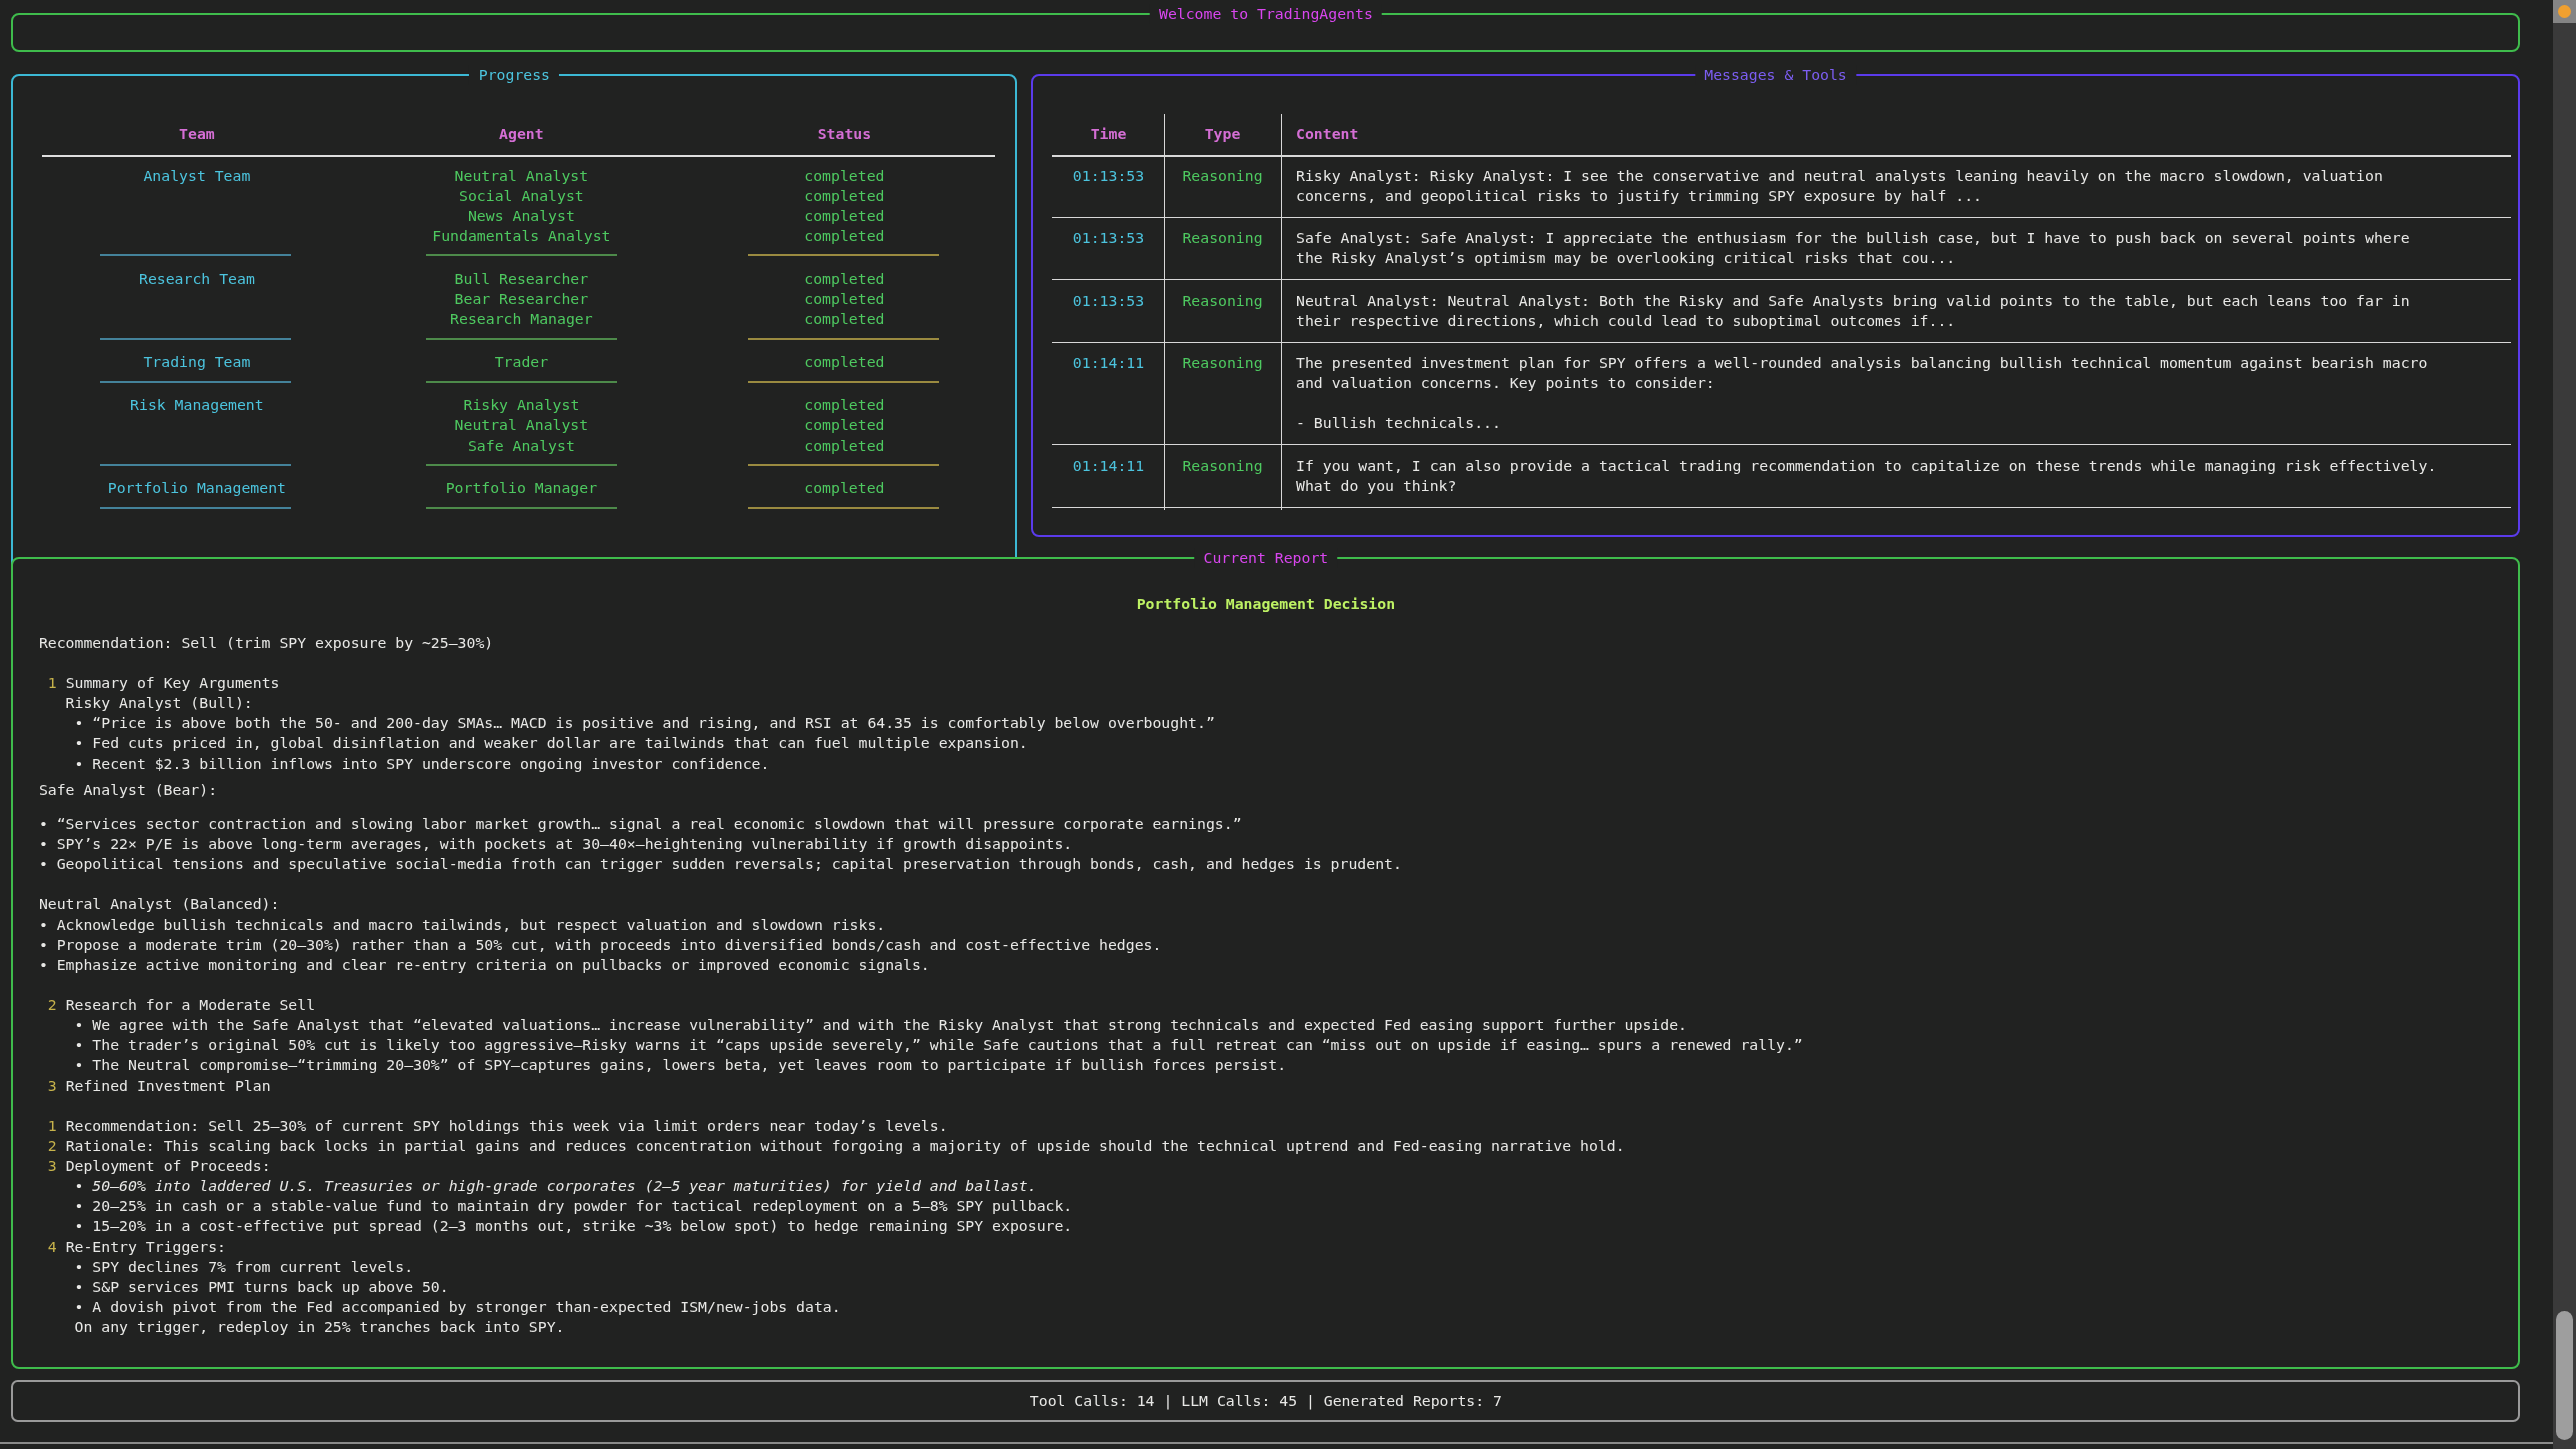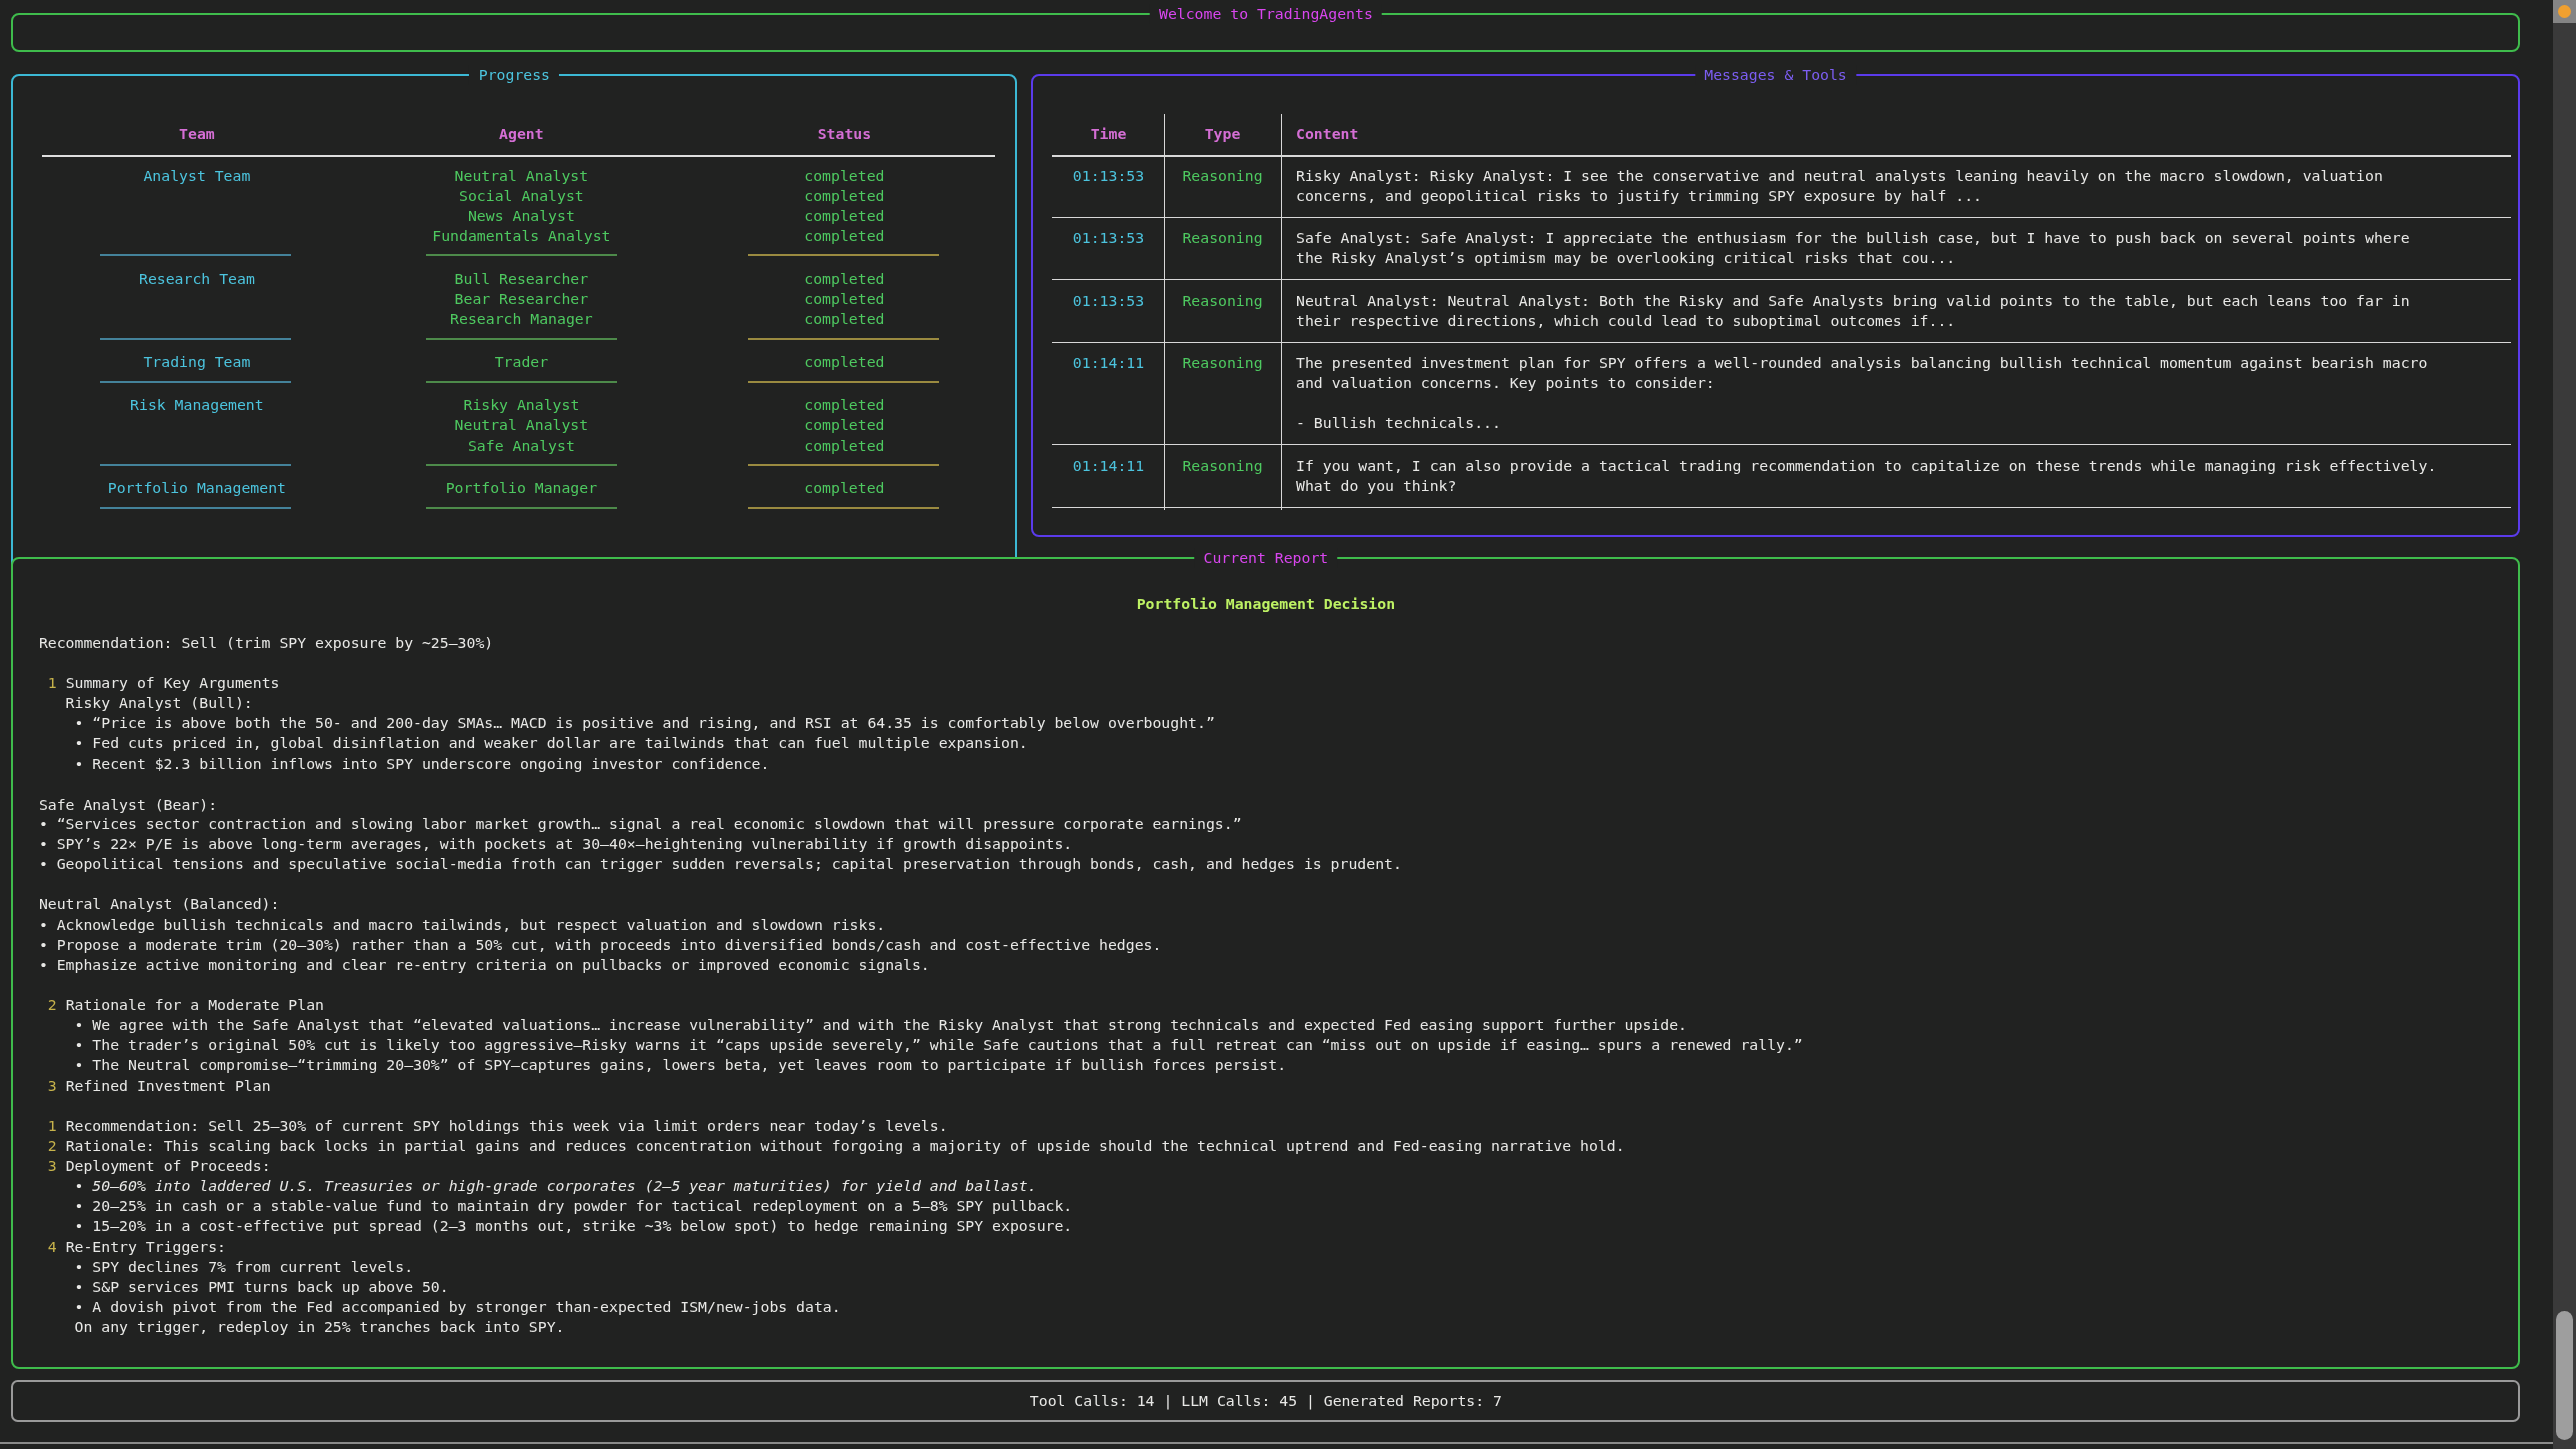"Safe Analyst (Bear):" div.r-line { top: 236px -> 221px }
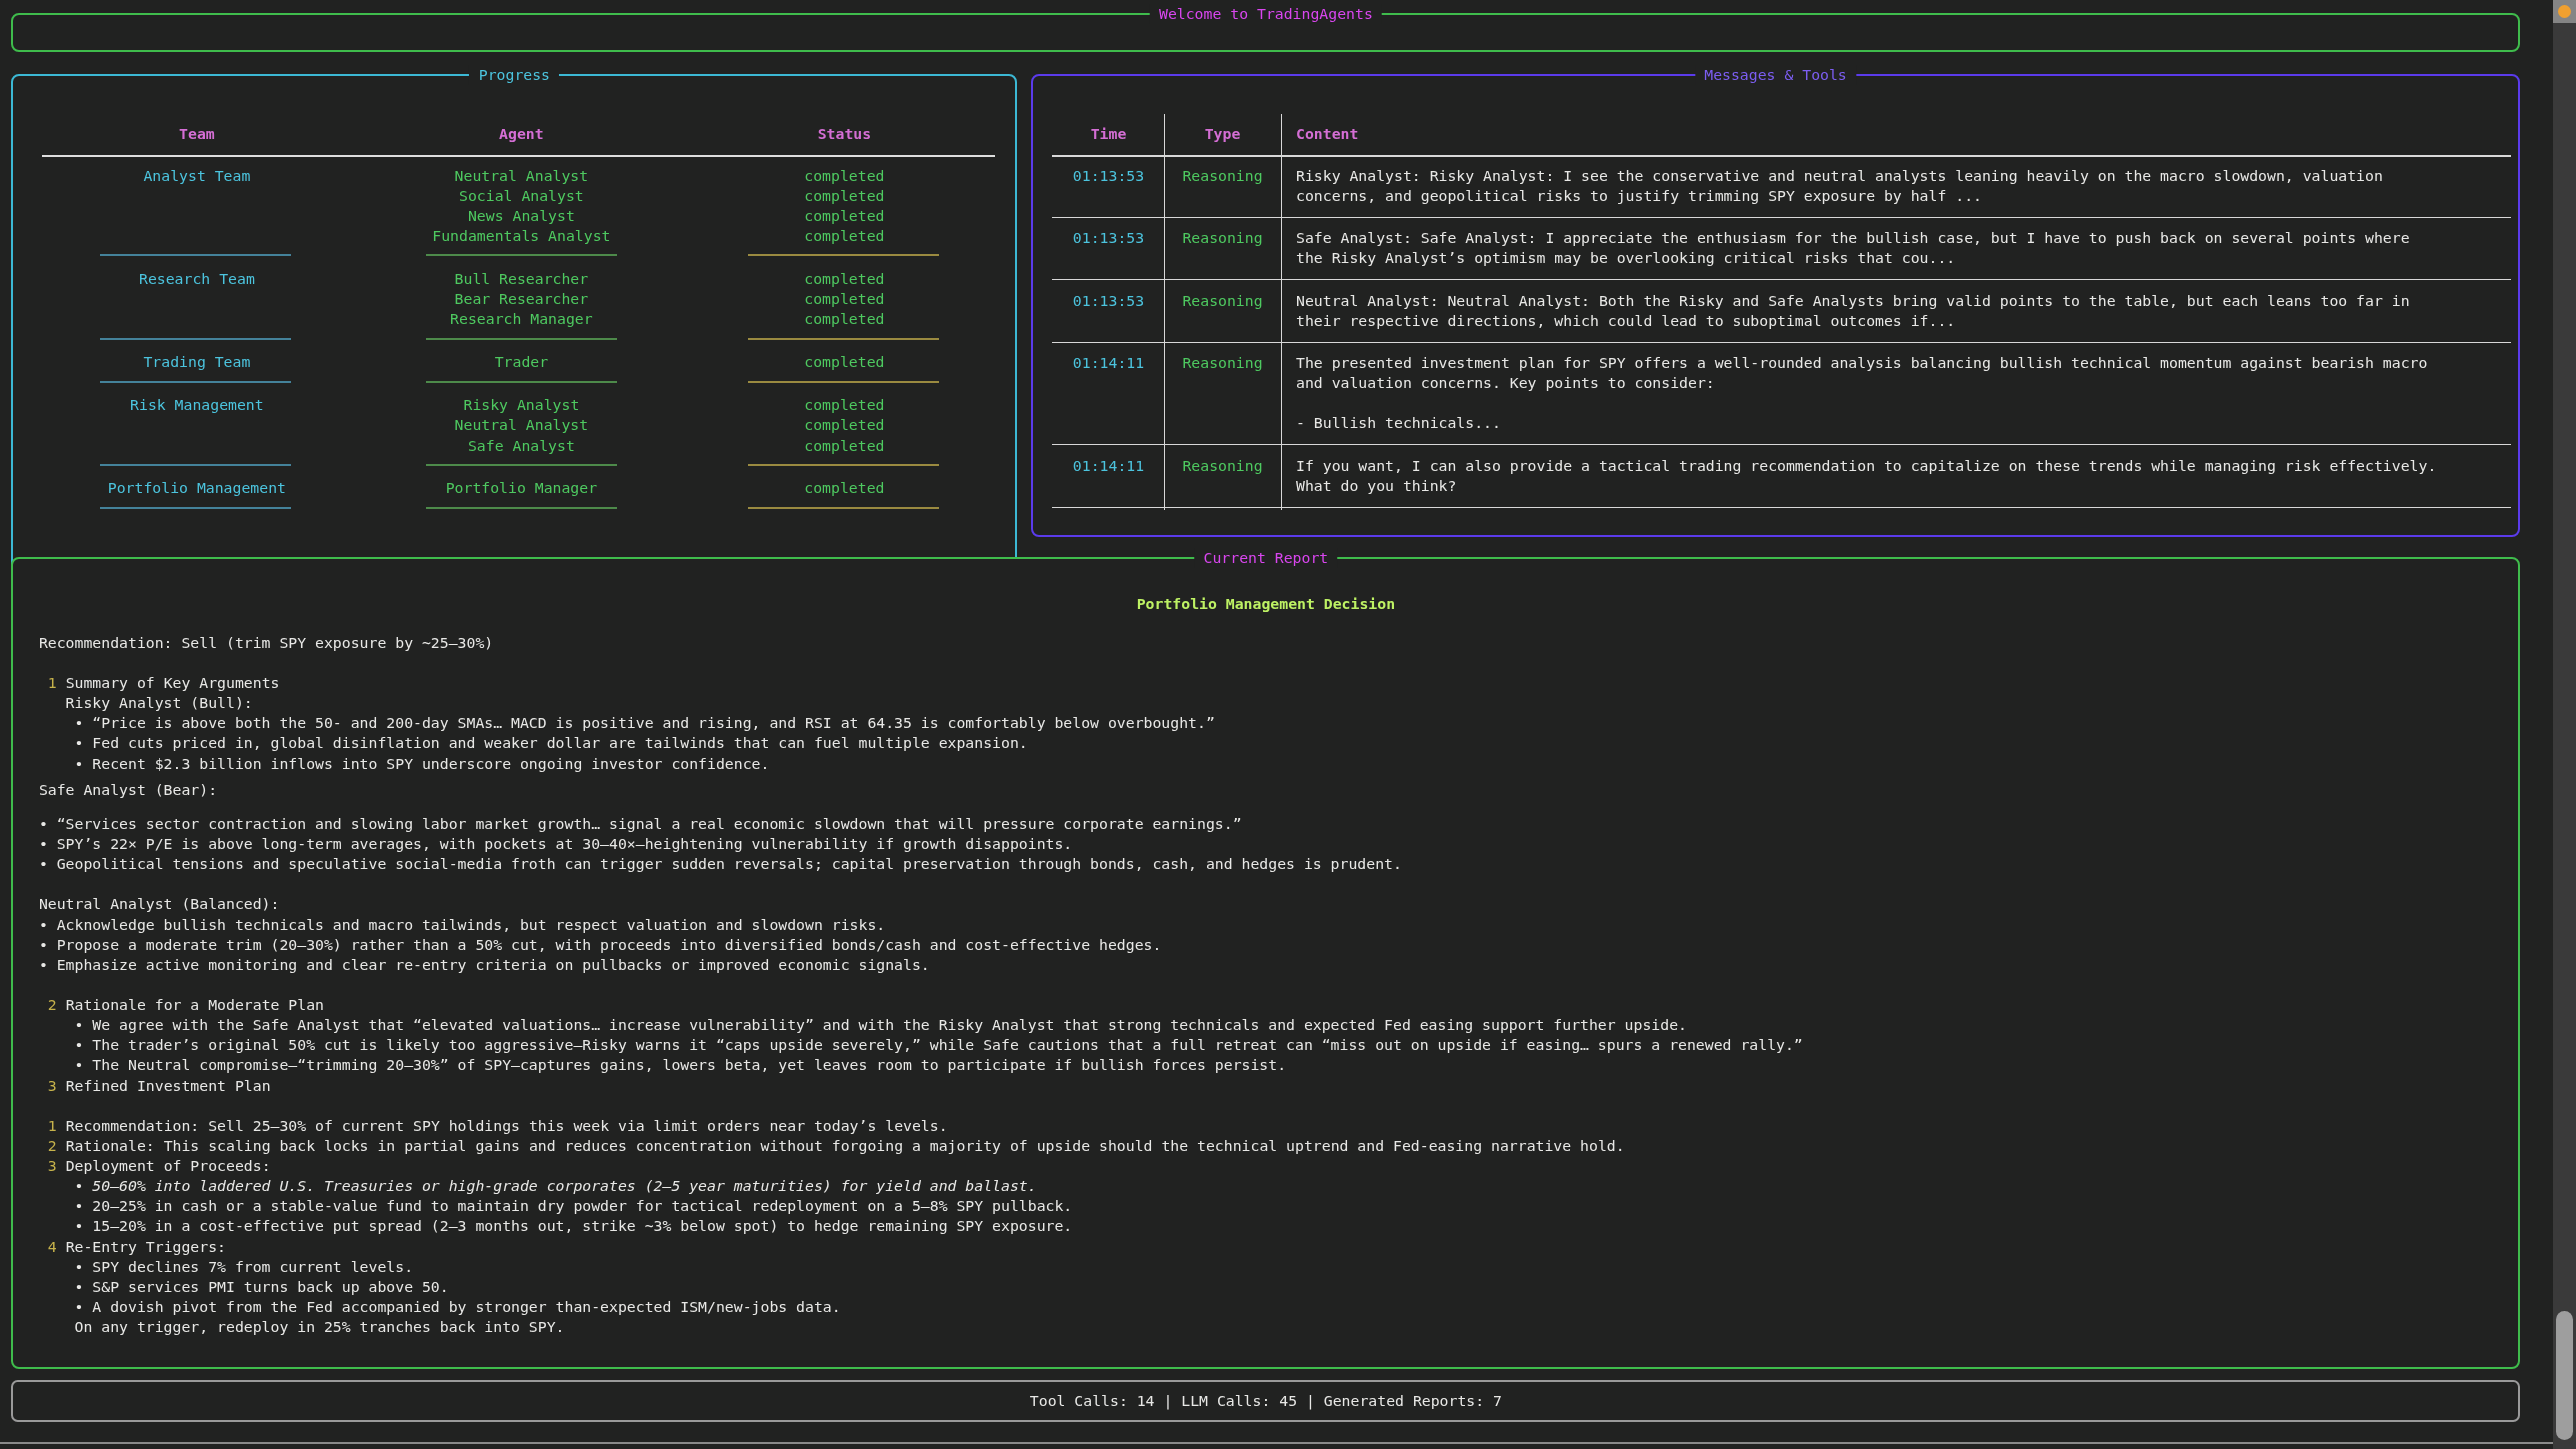"Rationale for a Moderate Plan" span.white { text: Rationale for a Moderate Plan -> Research for a Moderate Sell }
